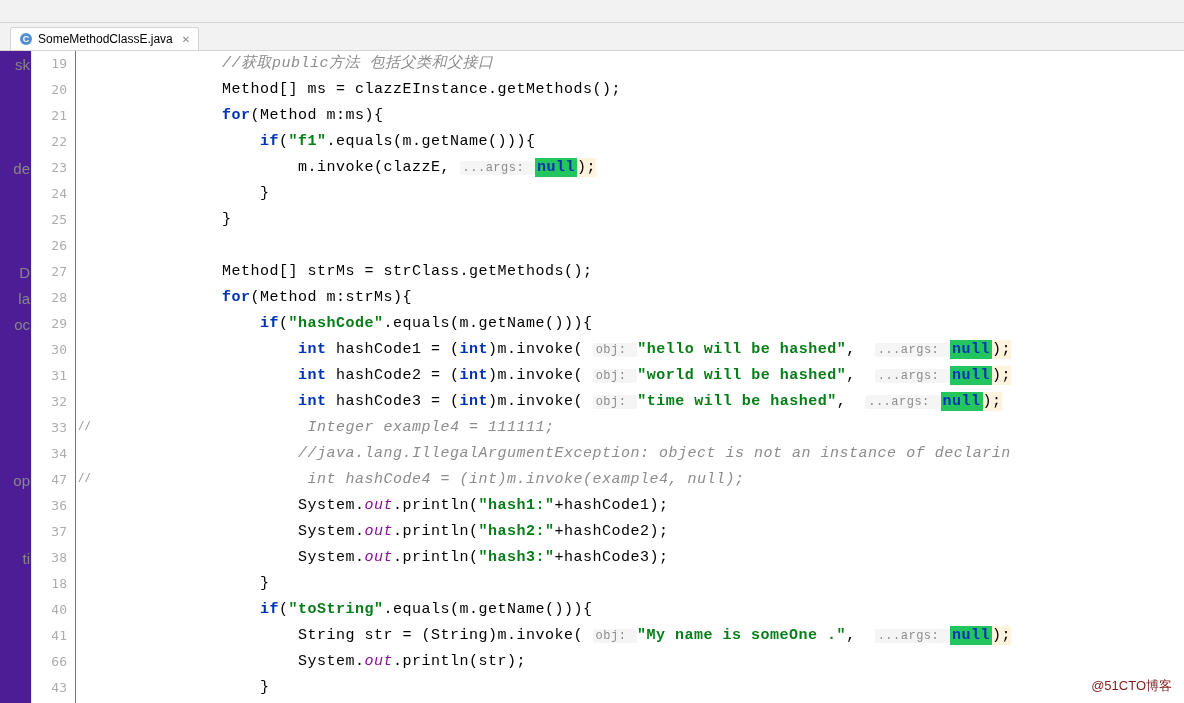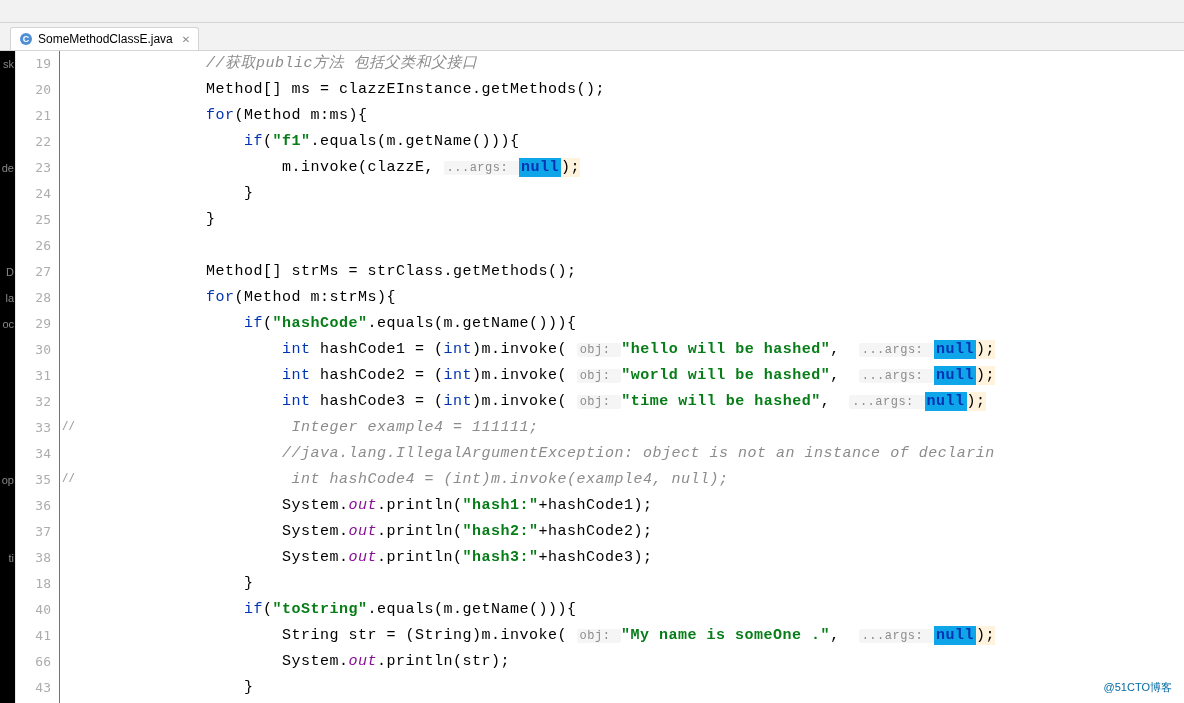"sk" .left-markers { background: #000000 -> #4c1d95; font-size: 11px -> 15px; width: 16px -> 32px }
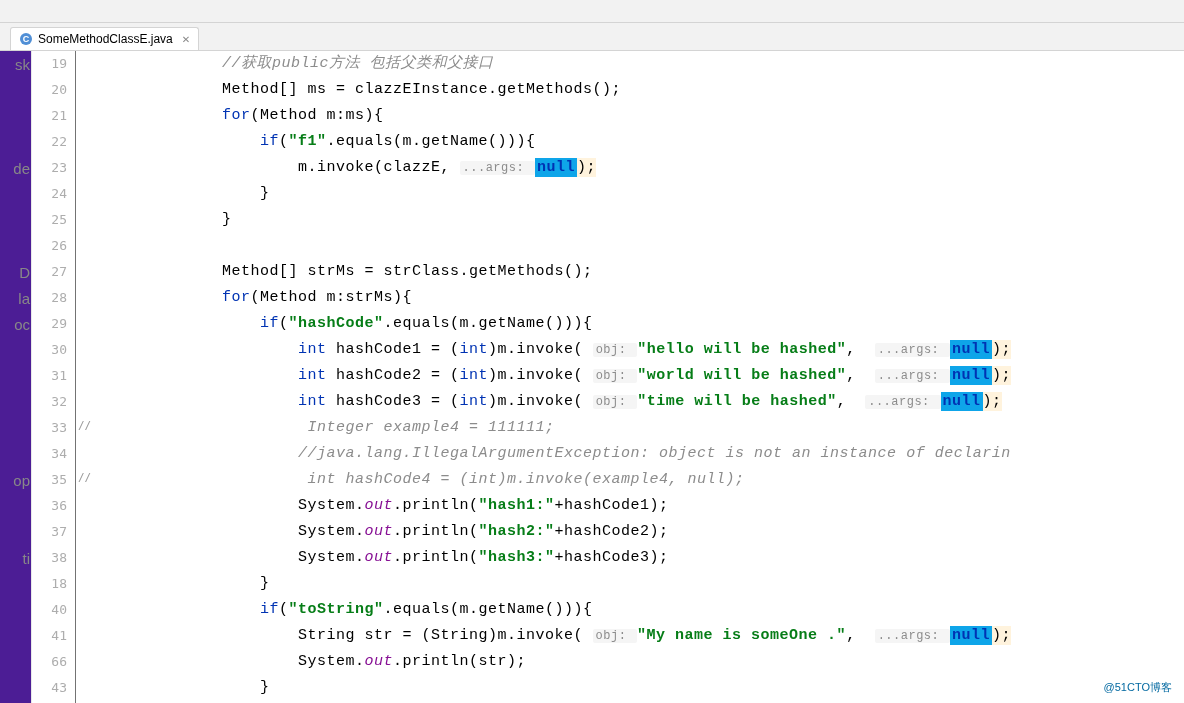"for" .kw { font-weight: normal -> bold }
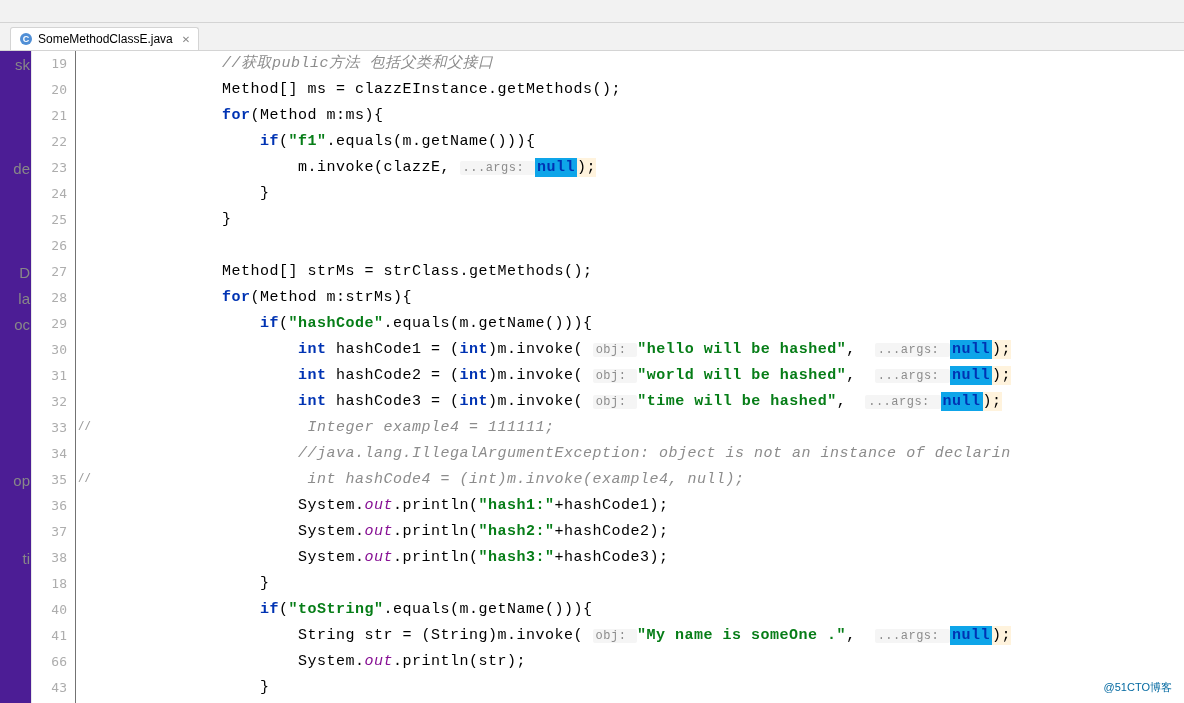"null" .hint-null { background: #0ea5e9 -> #22c55e }
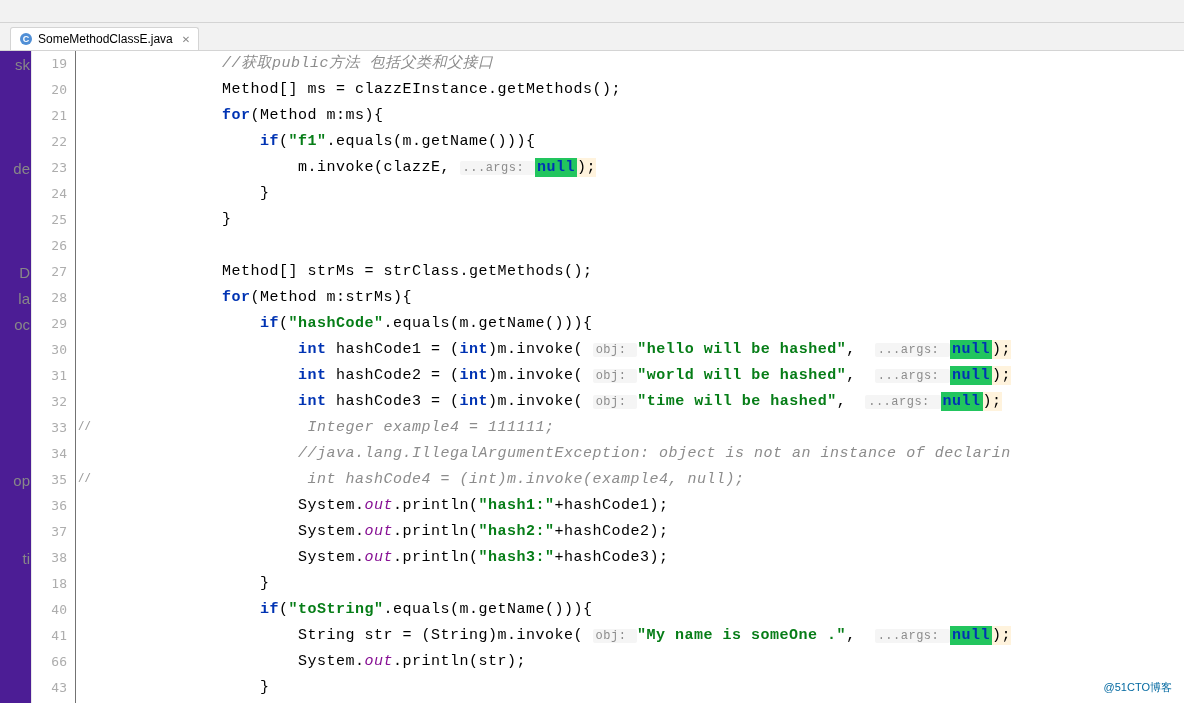"35" div.gutter-line { text: 35 -> 47 }
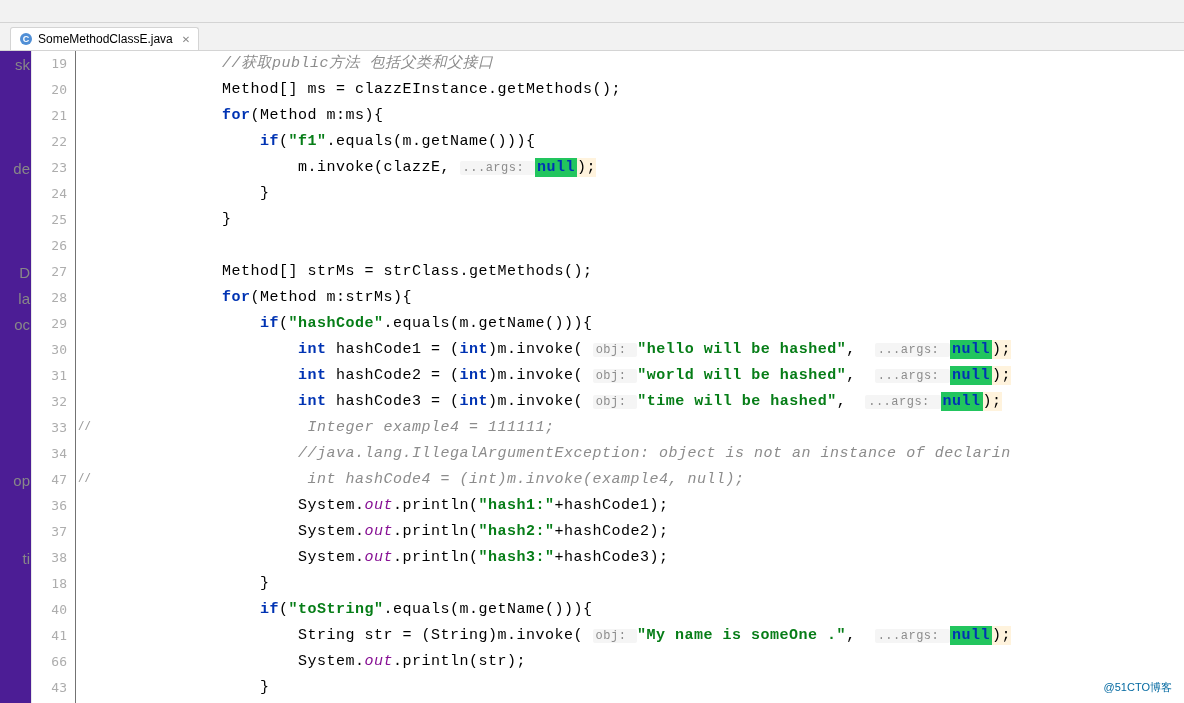"@51CTO博客" .watermark { color: #0369a1 -> #7f1d1d; font-size: 11px -> 13px }
